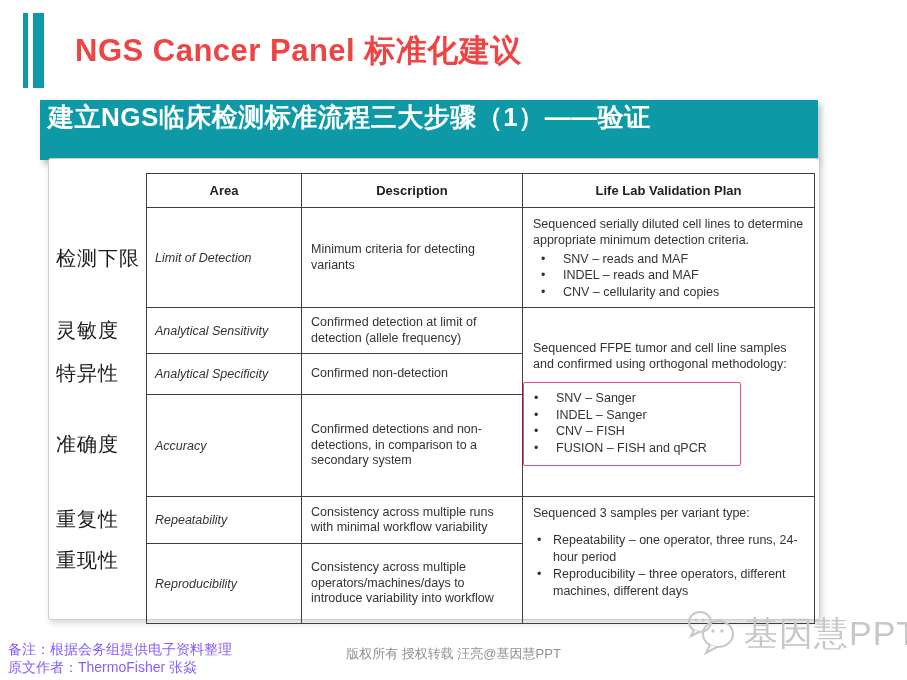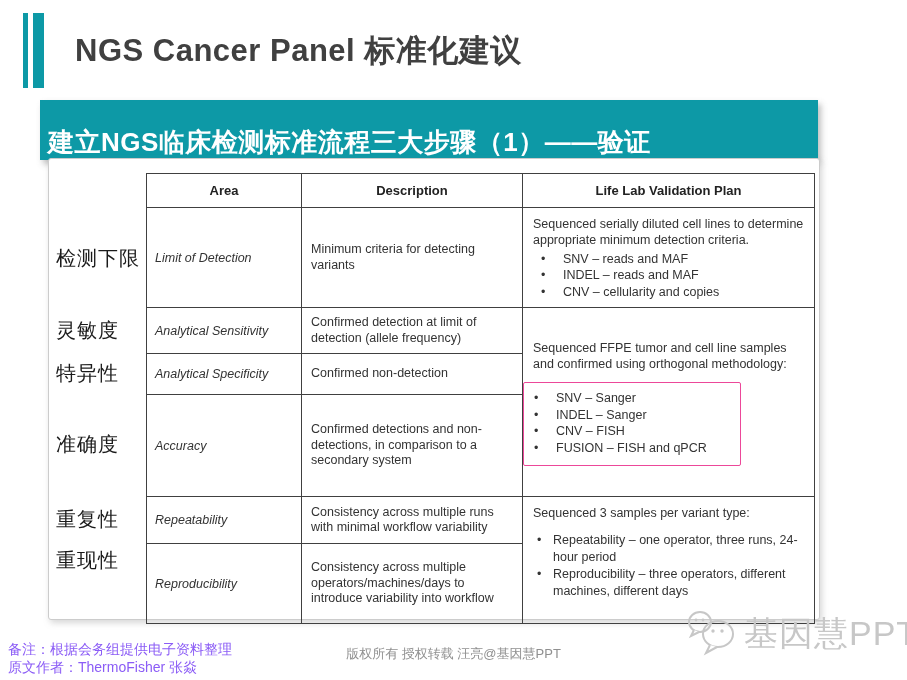"NGS Cancer Panel 标准化建议" .page-title { color: #404040 -> #ef4444 }
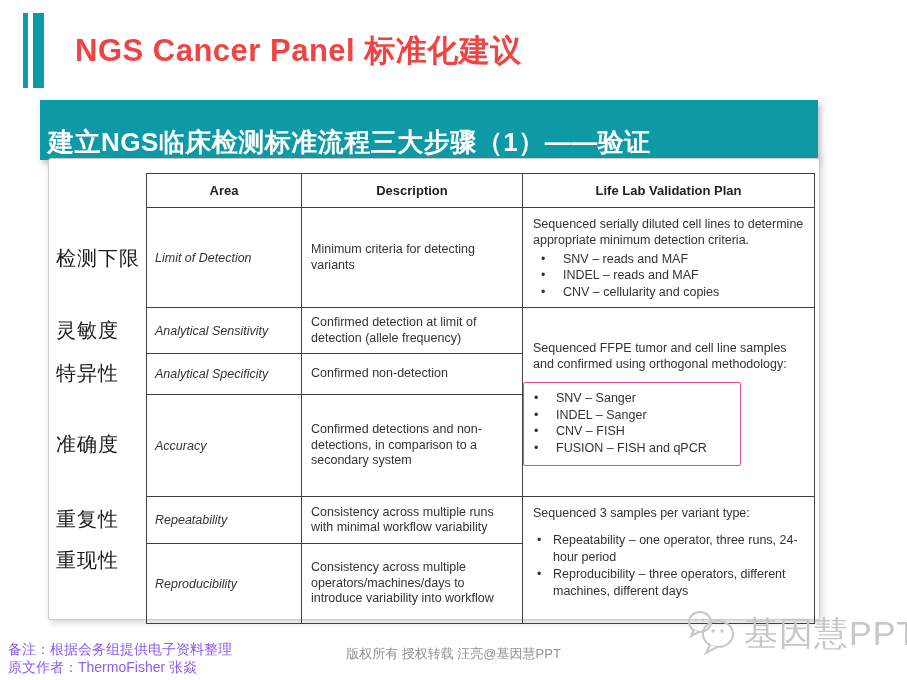"建立NGS临床检测标准流程三大步骤（1）——验证" .banner { align-items: flex-end -> flex-start }
